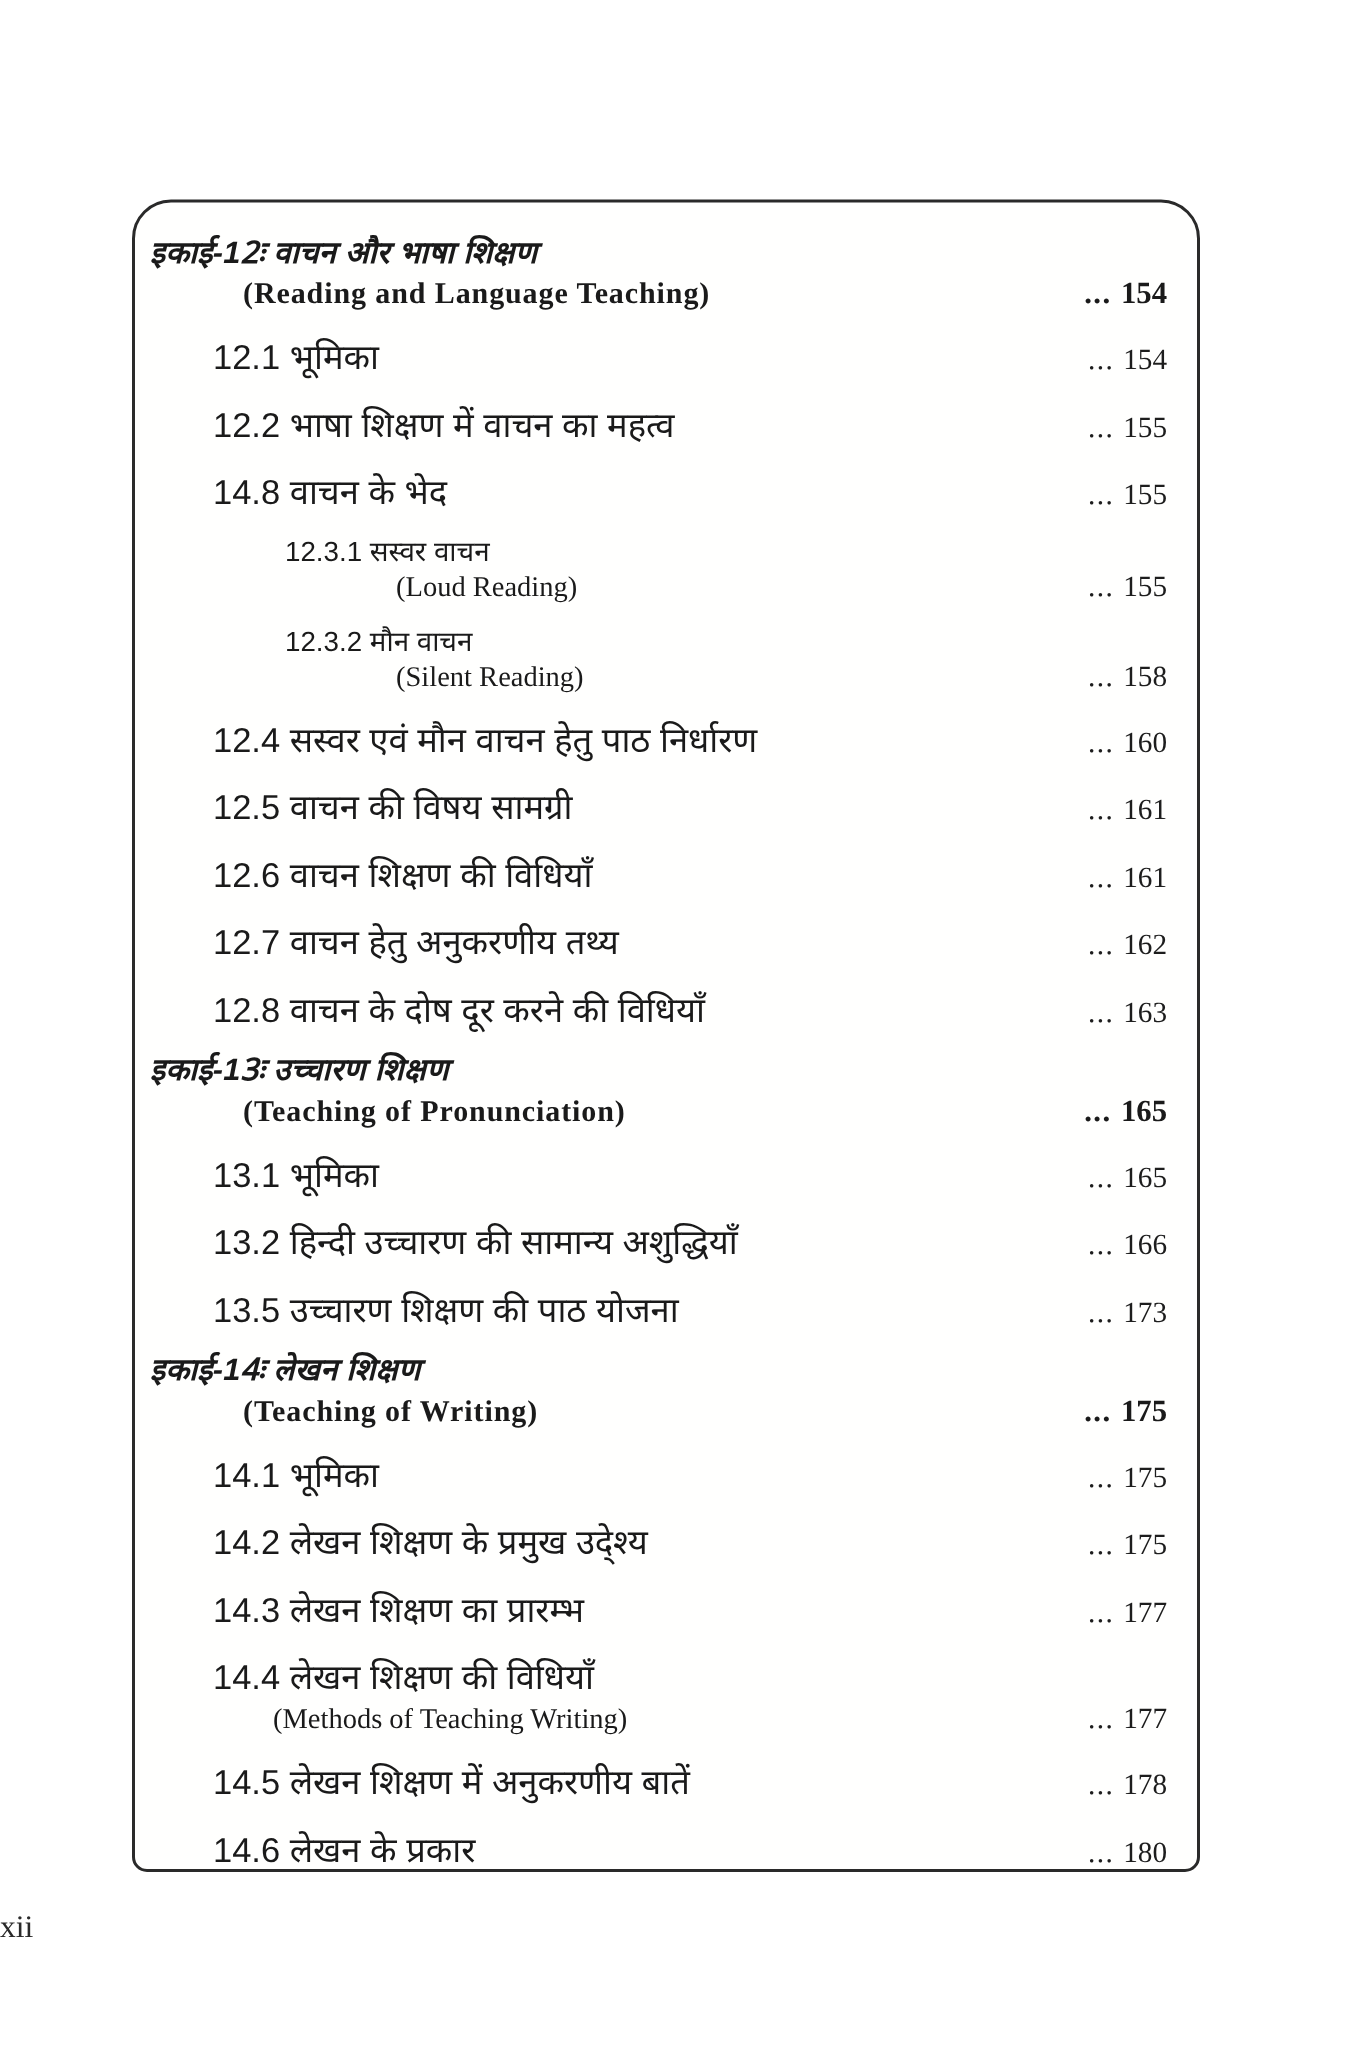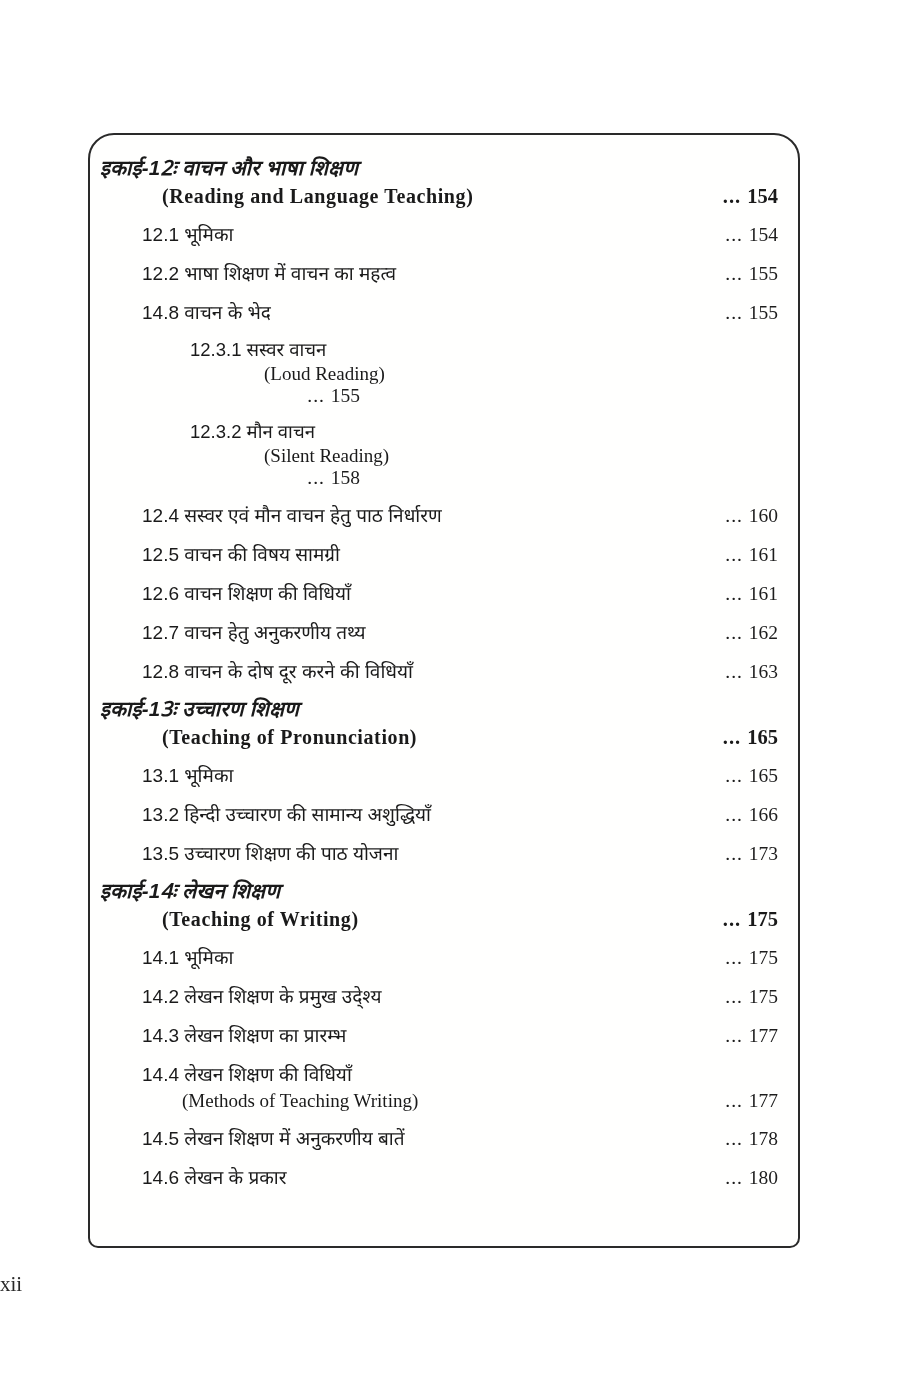"12.1 भूमिका" .sec-label { font-size: 19px -> 23px }
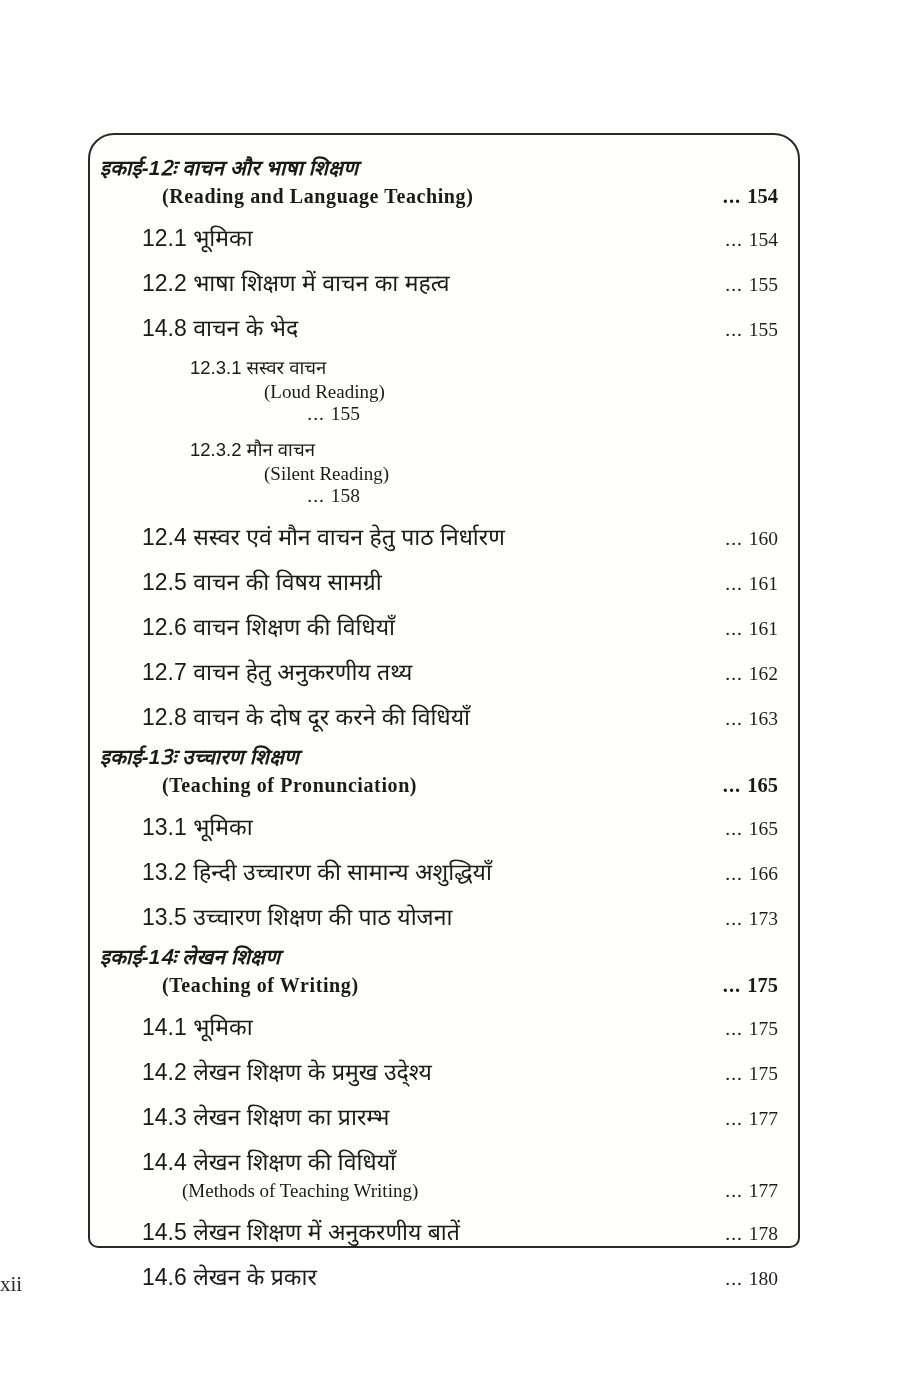"(Loud Reading)" .subsec-en-row { flex-direction: column -> none }
